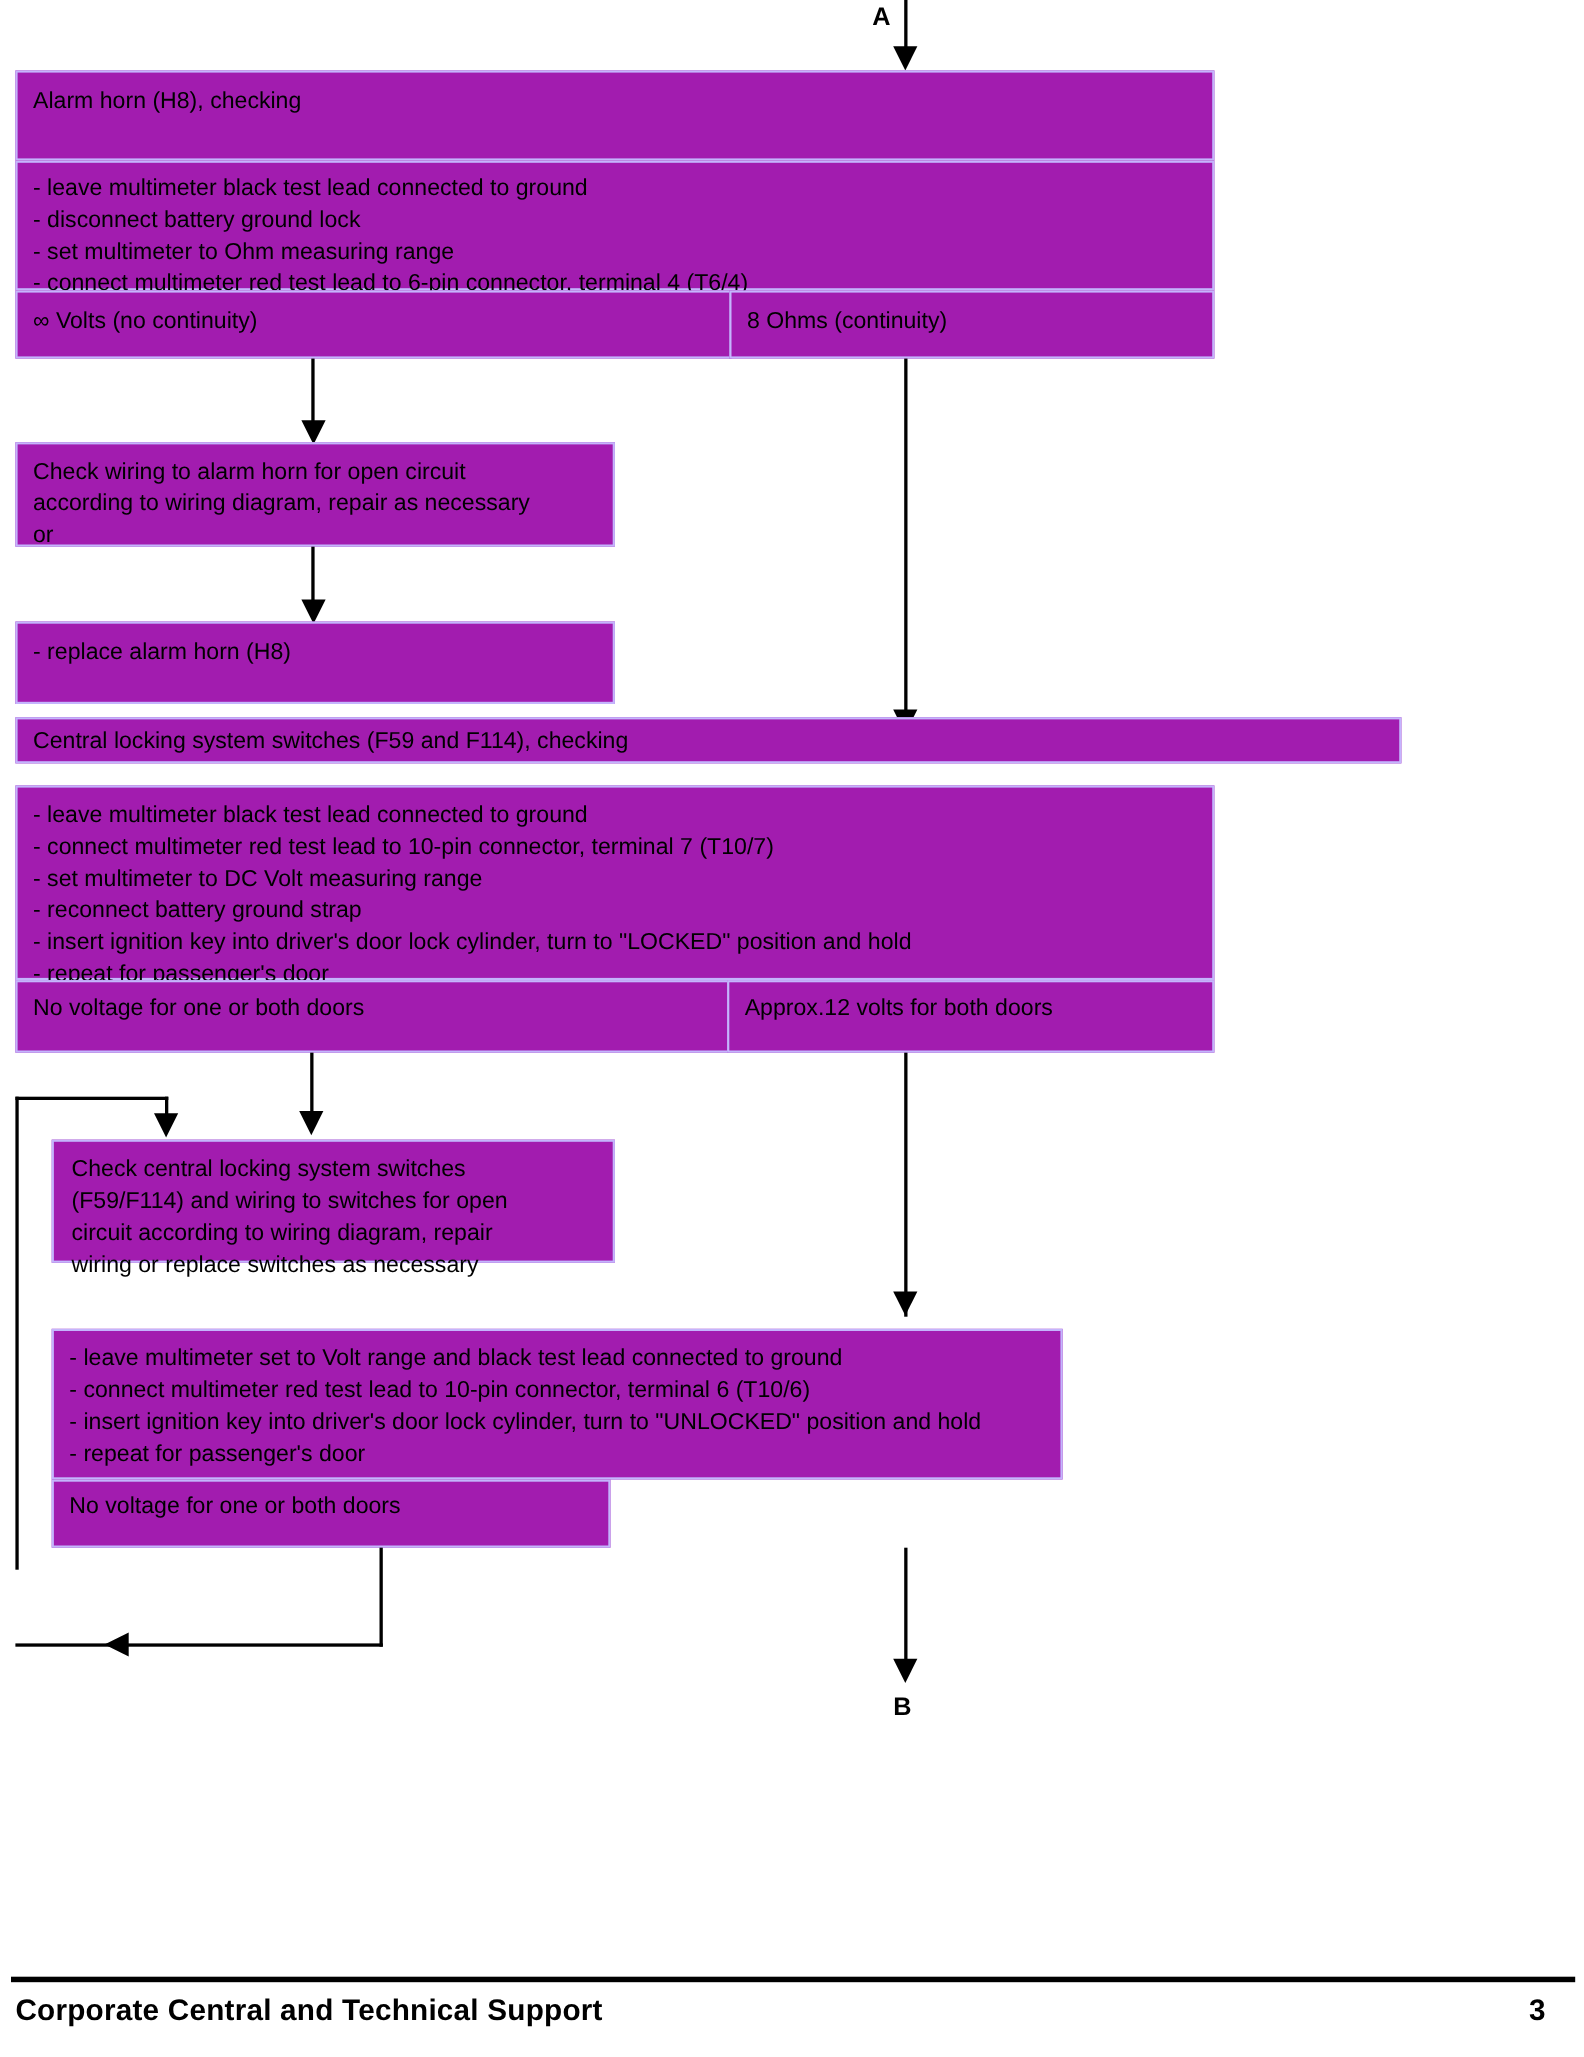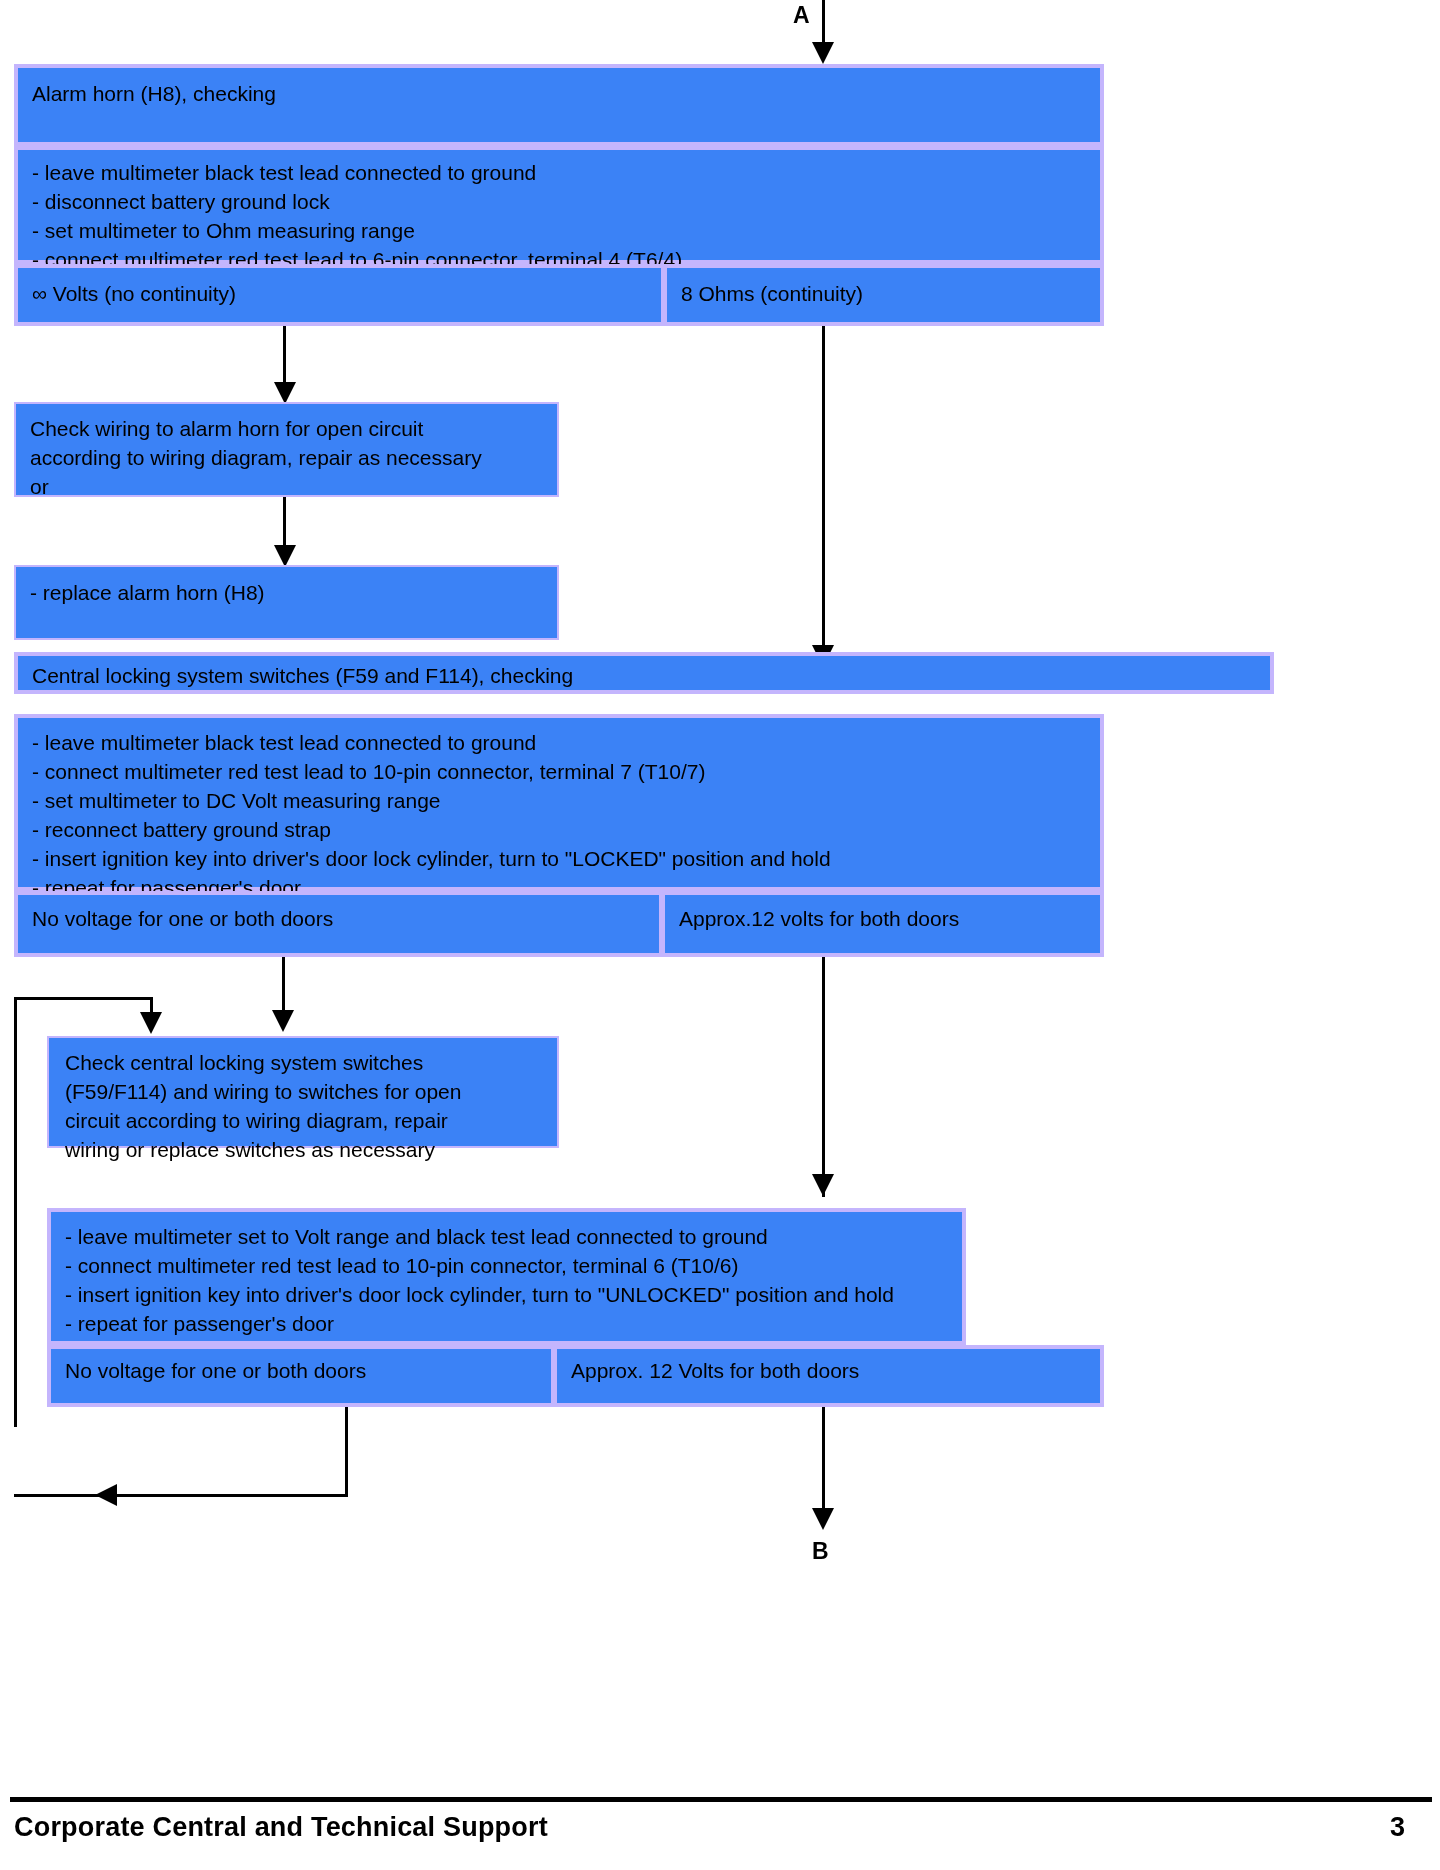"Alarm horn (H8), checking" .box { background: #3b82f6 -> #a21caf; border: 4px solid #c4b5fd -> 2px solid #c4b5fd }
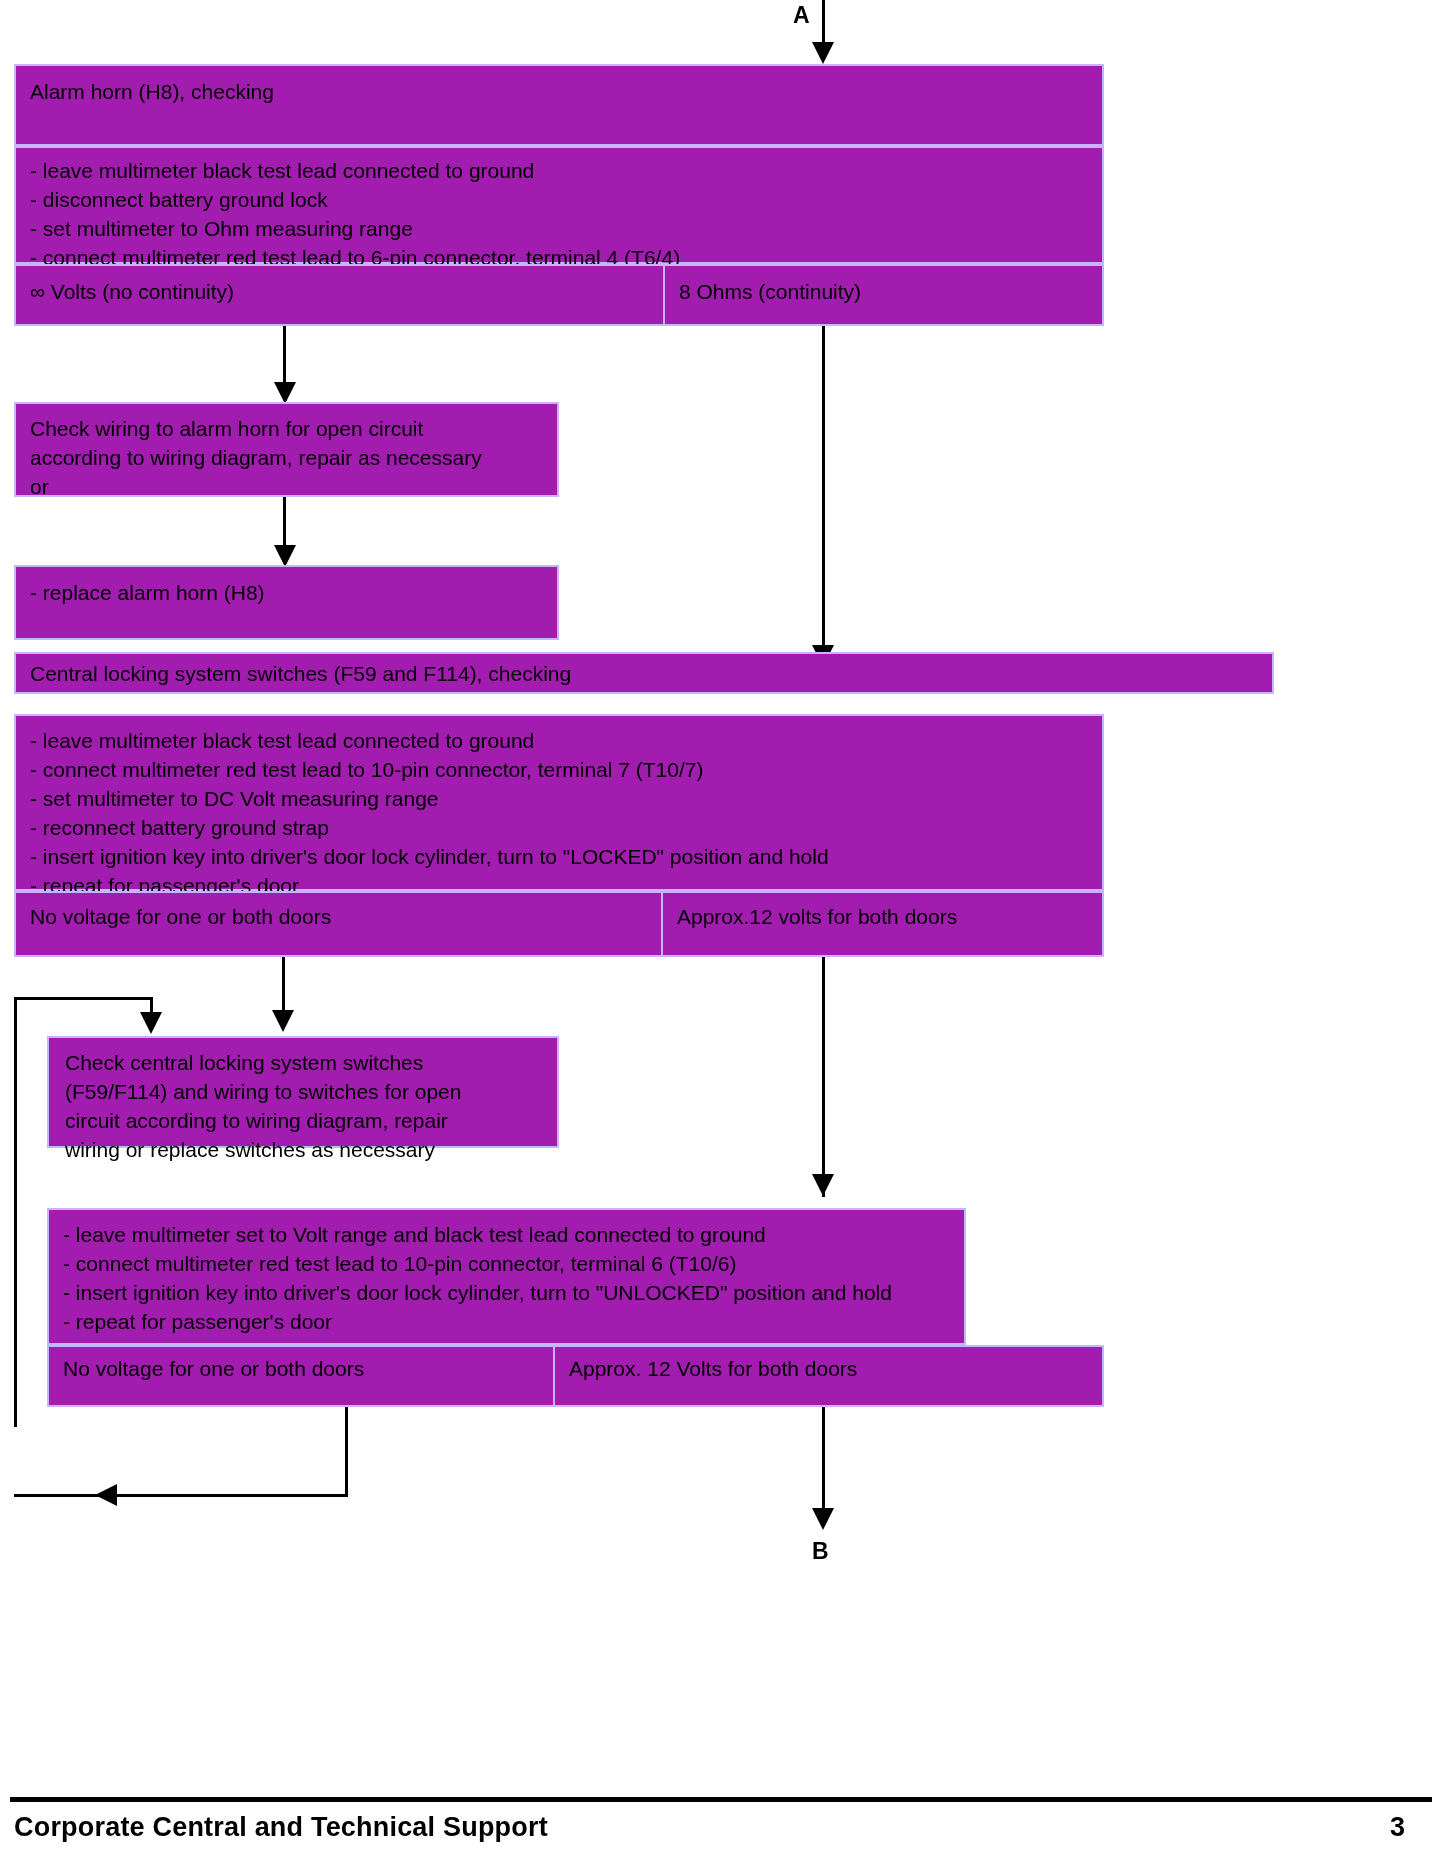"Approx. 12 Volts for both" div.box { html: <div> <div>Approx. 12 Volts for both doors</div> </div> -> none }
